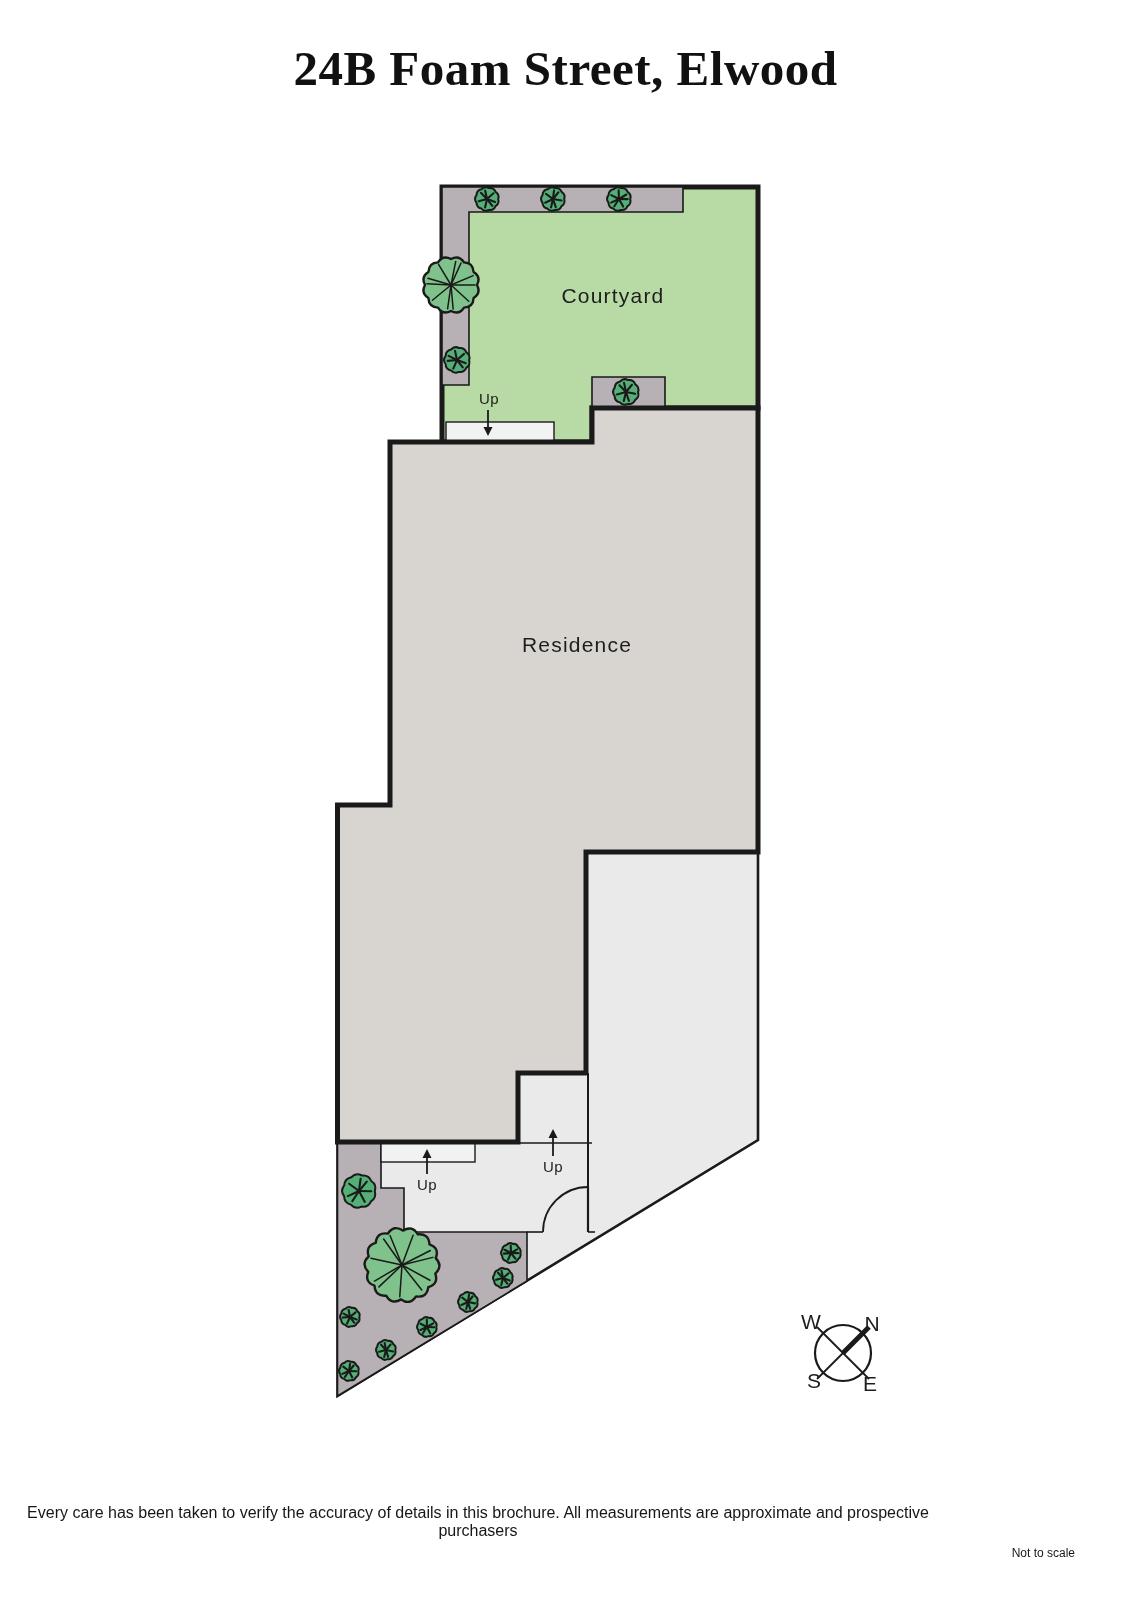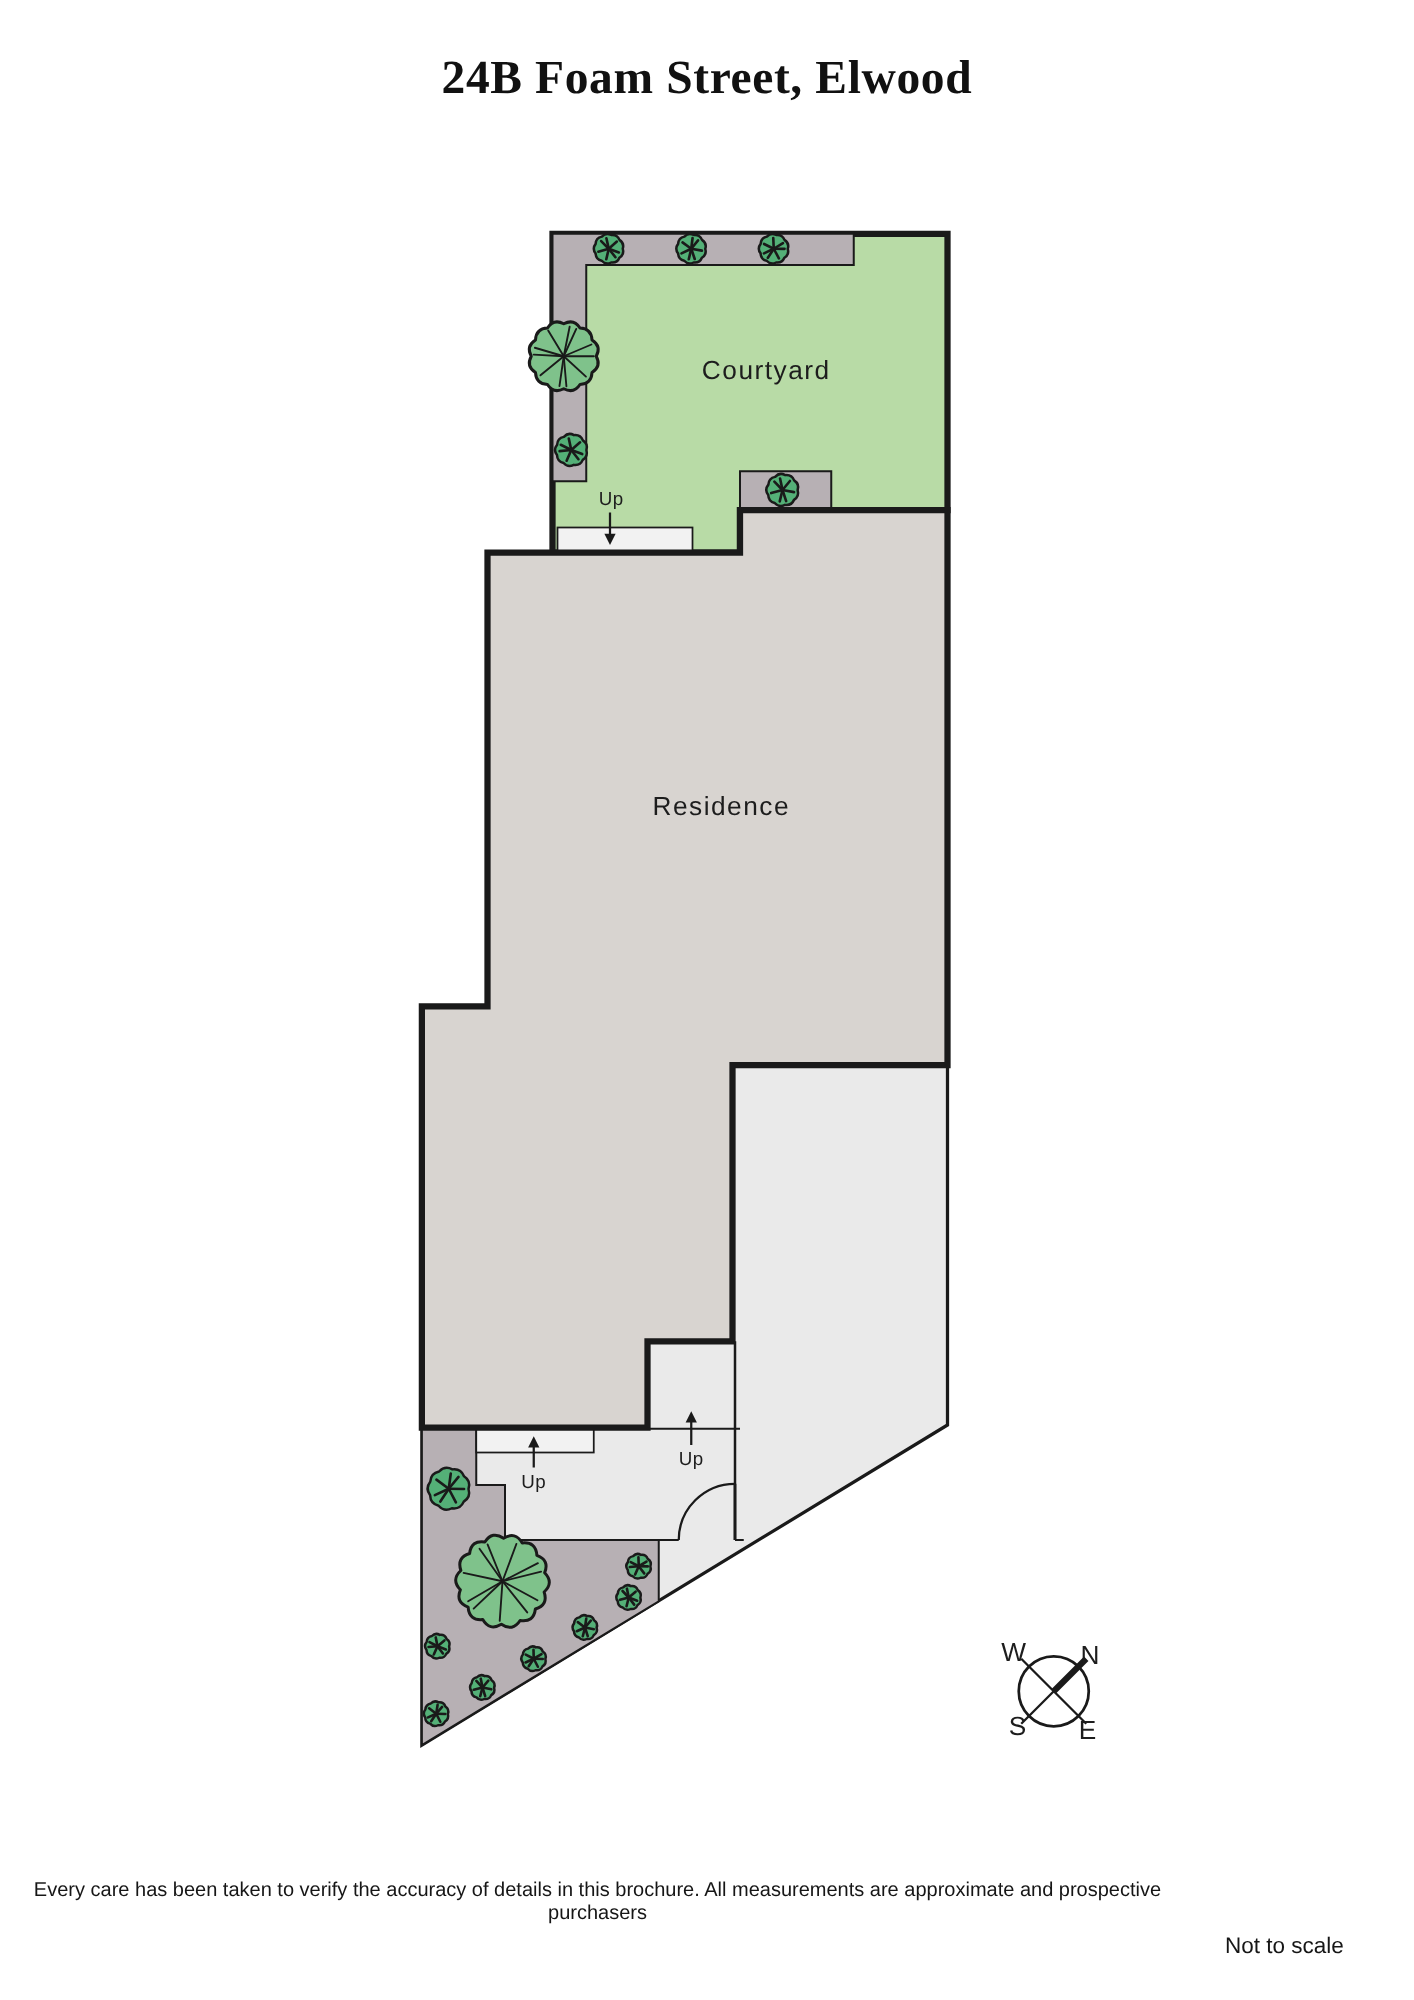"24B Foam Street, Elwood" .page-title { font-size: 38px -> 49px }
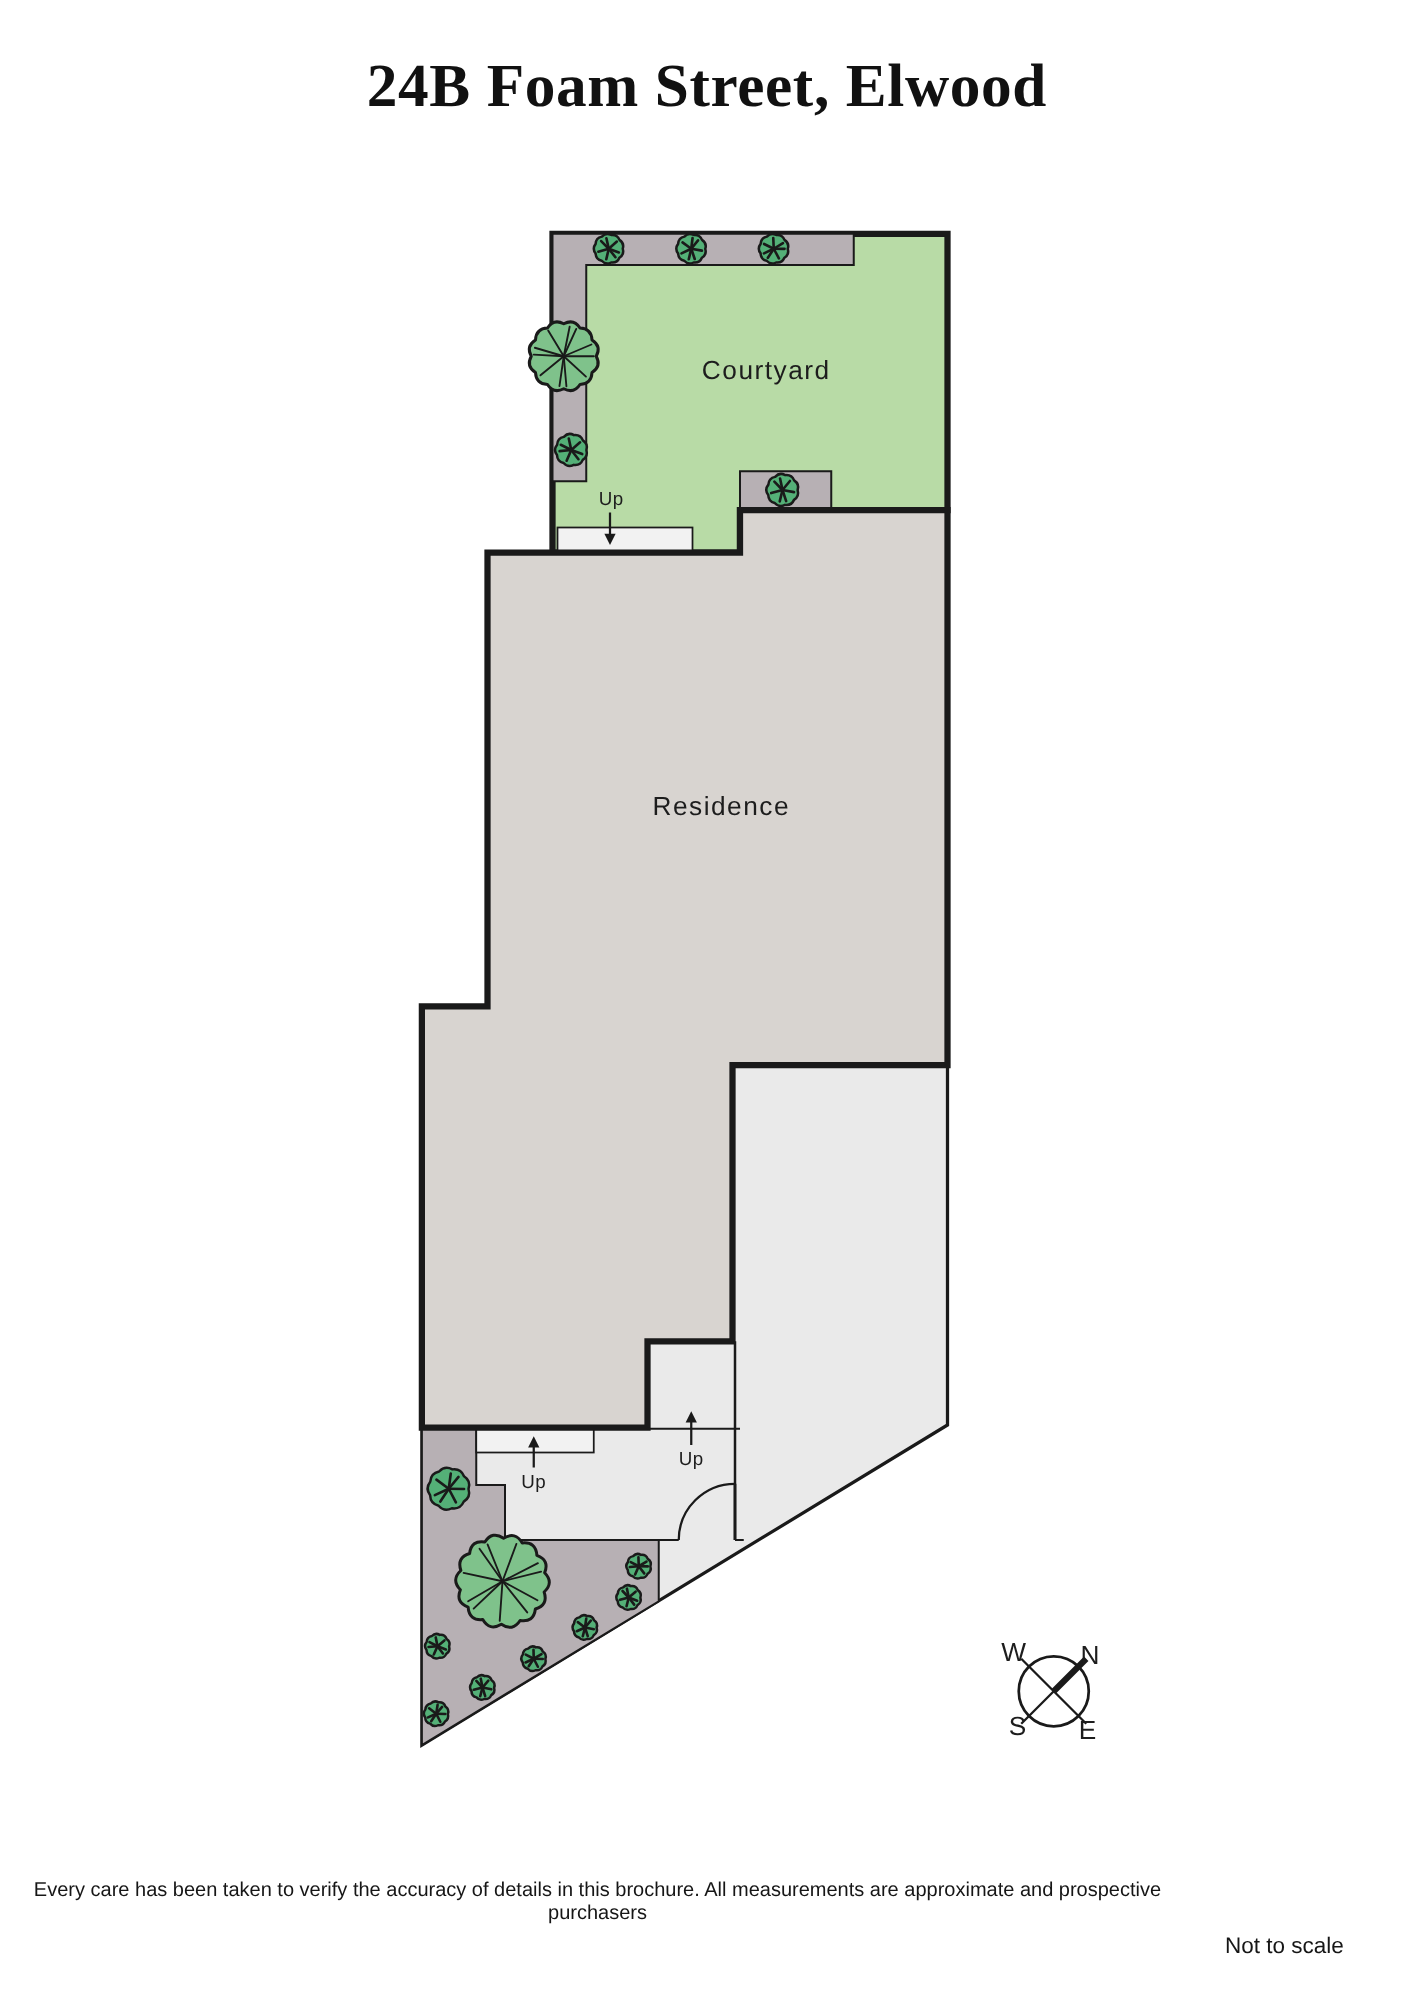"Not to scale" .scale-note { font-size: 18px -> 12px }
